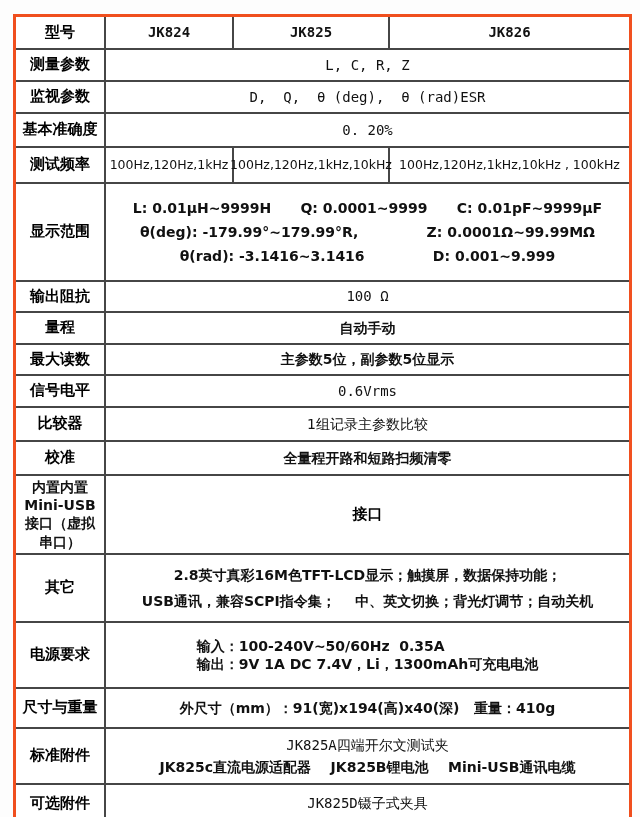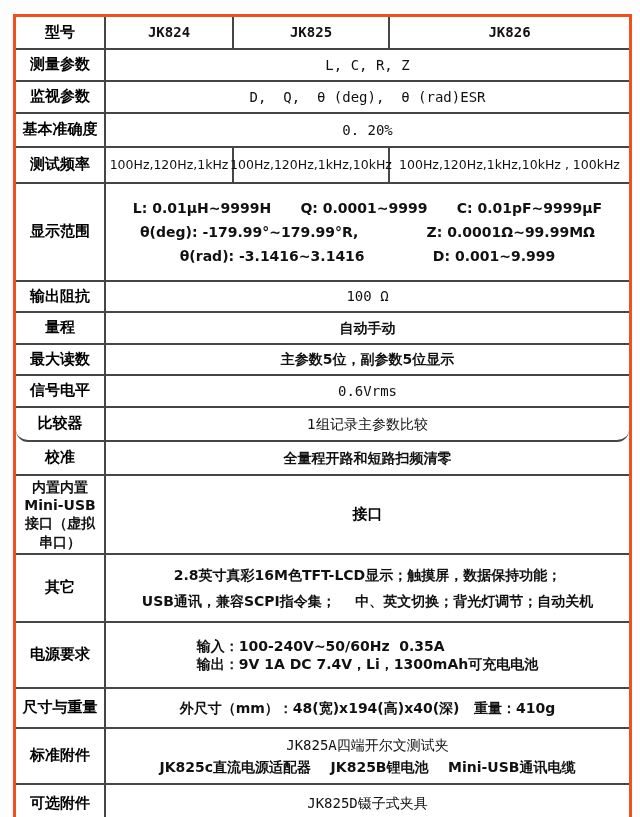"比较器" .r-comparator { border-radius: 12px -> none }
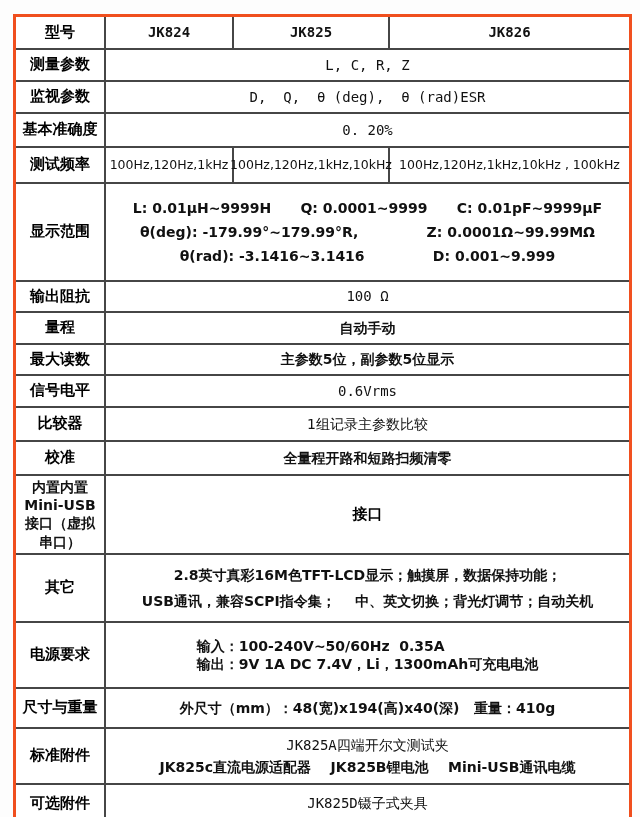"外尺寸（mm）：48(宽)x194(高)x40(深) 重量：410g" div.val { text: 48 -> 91 }
